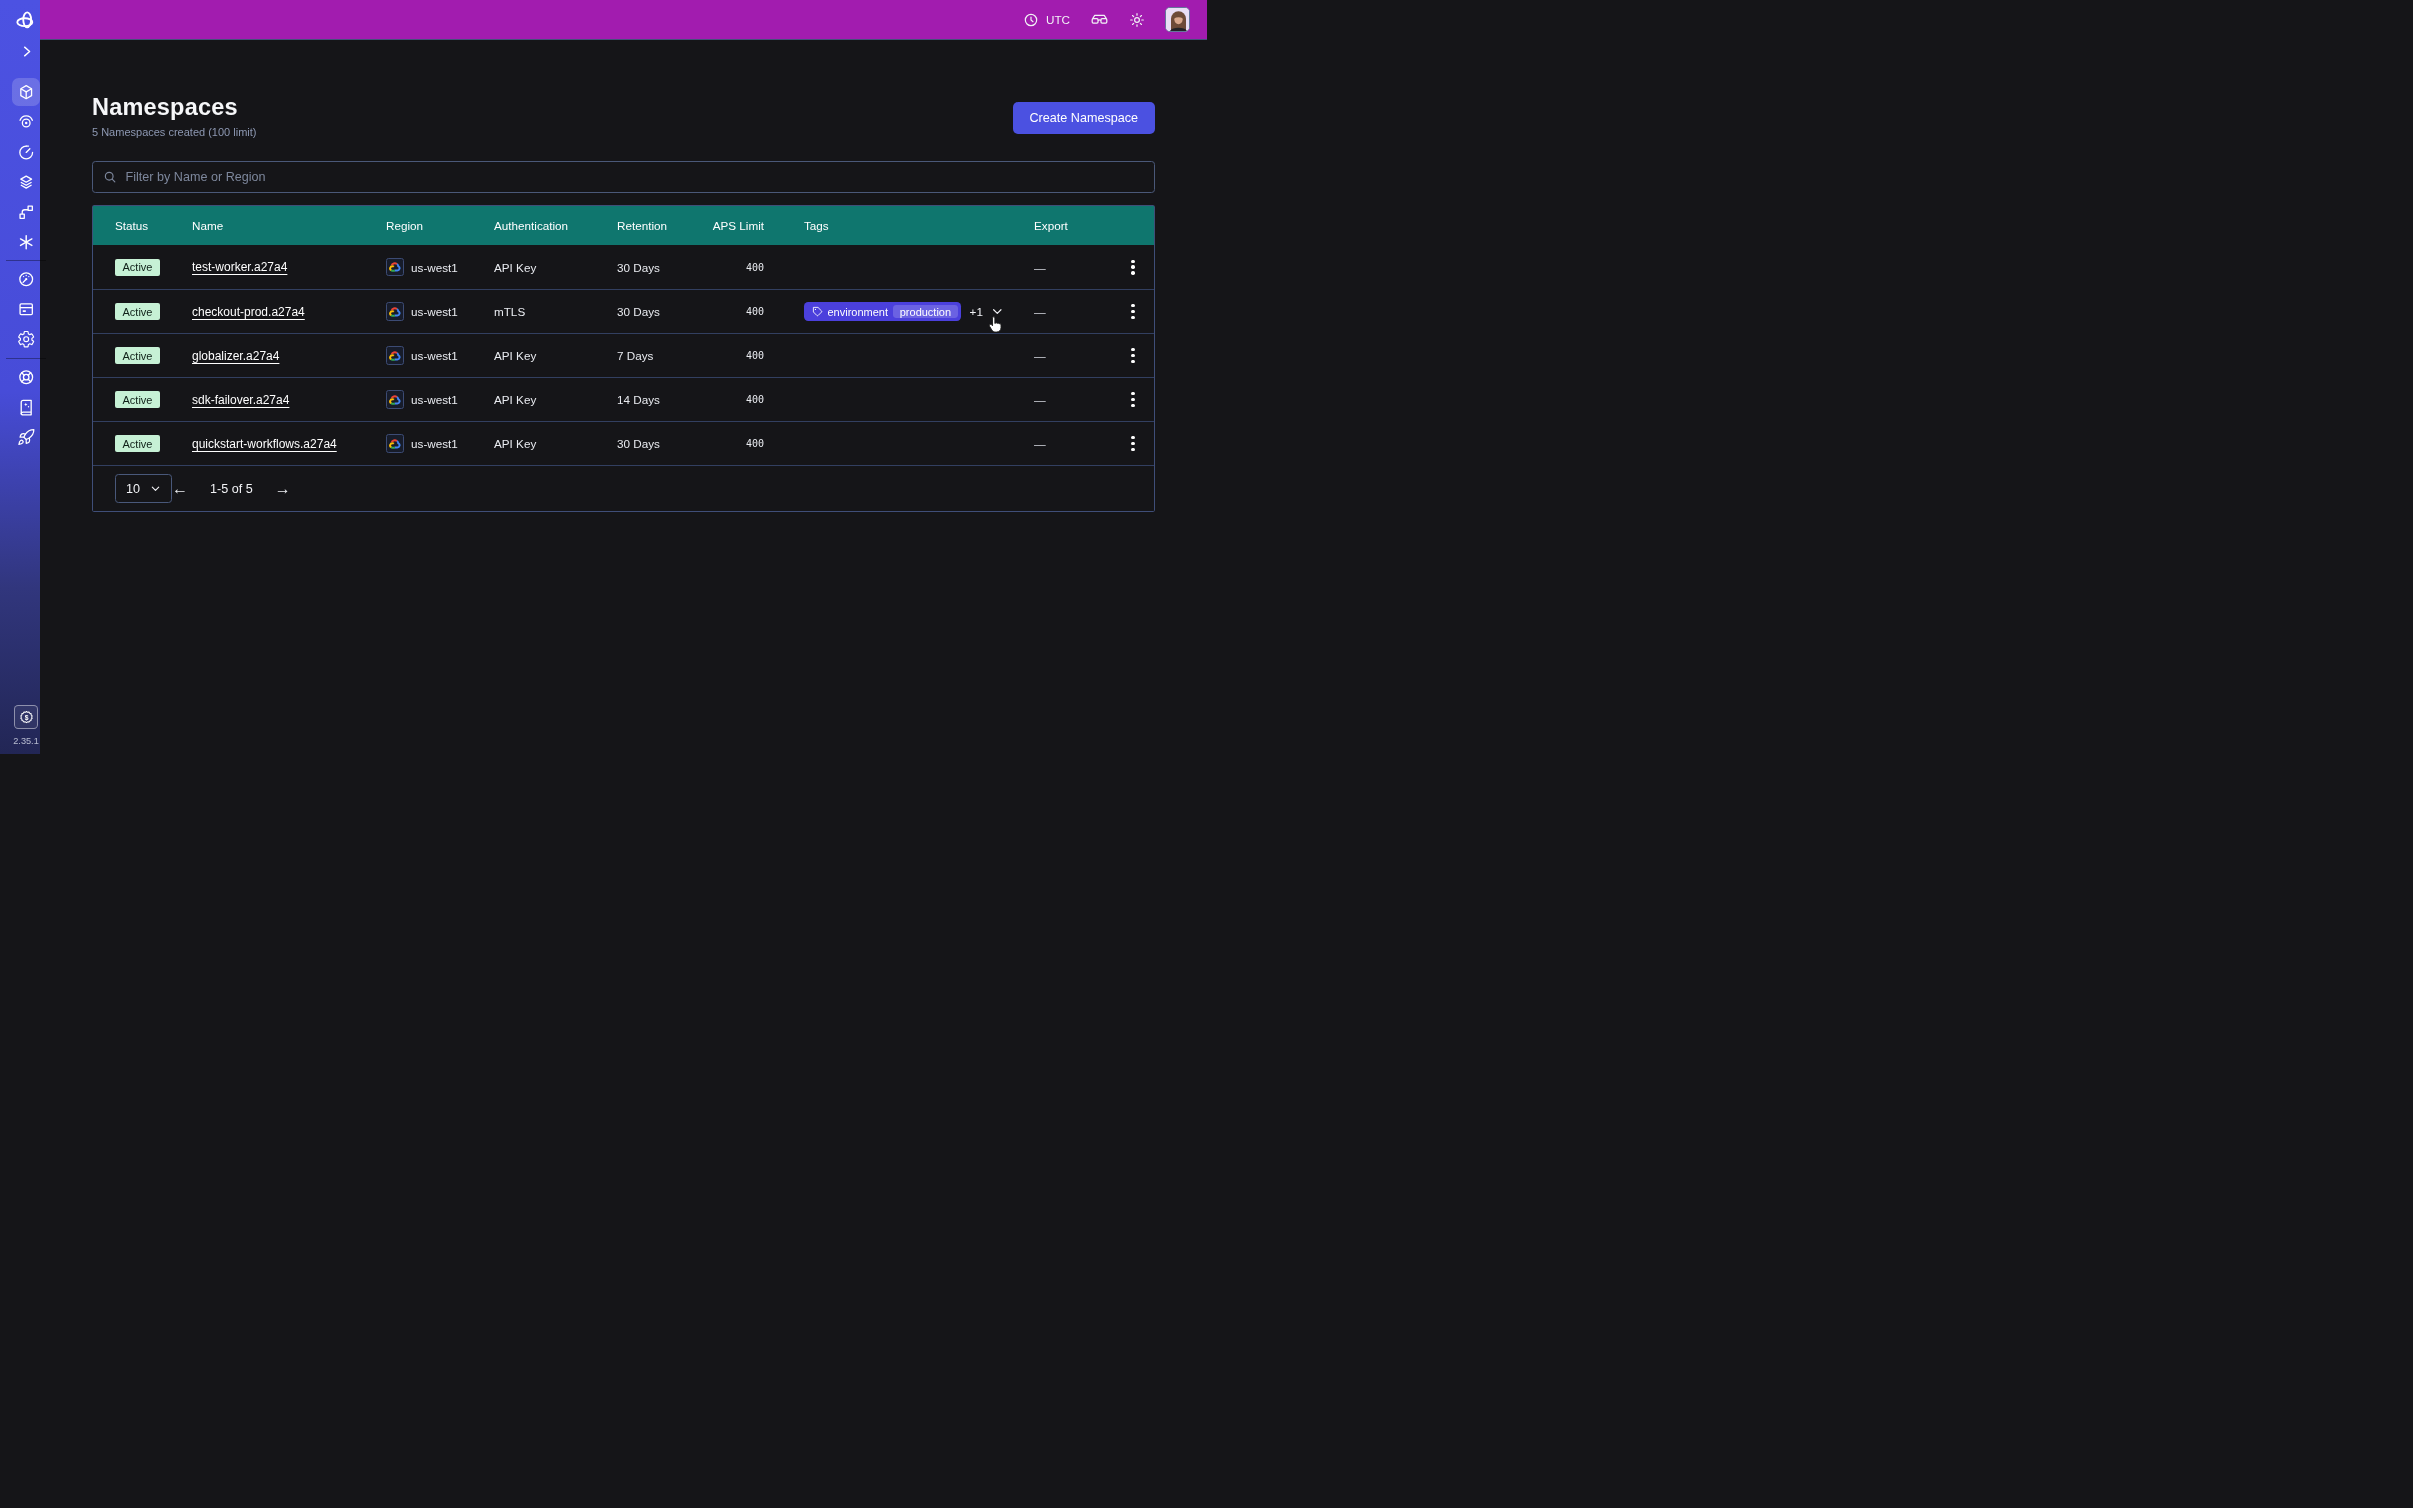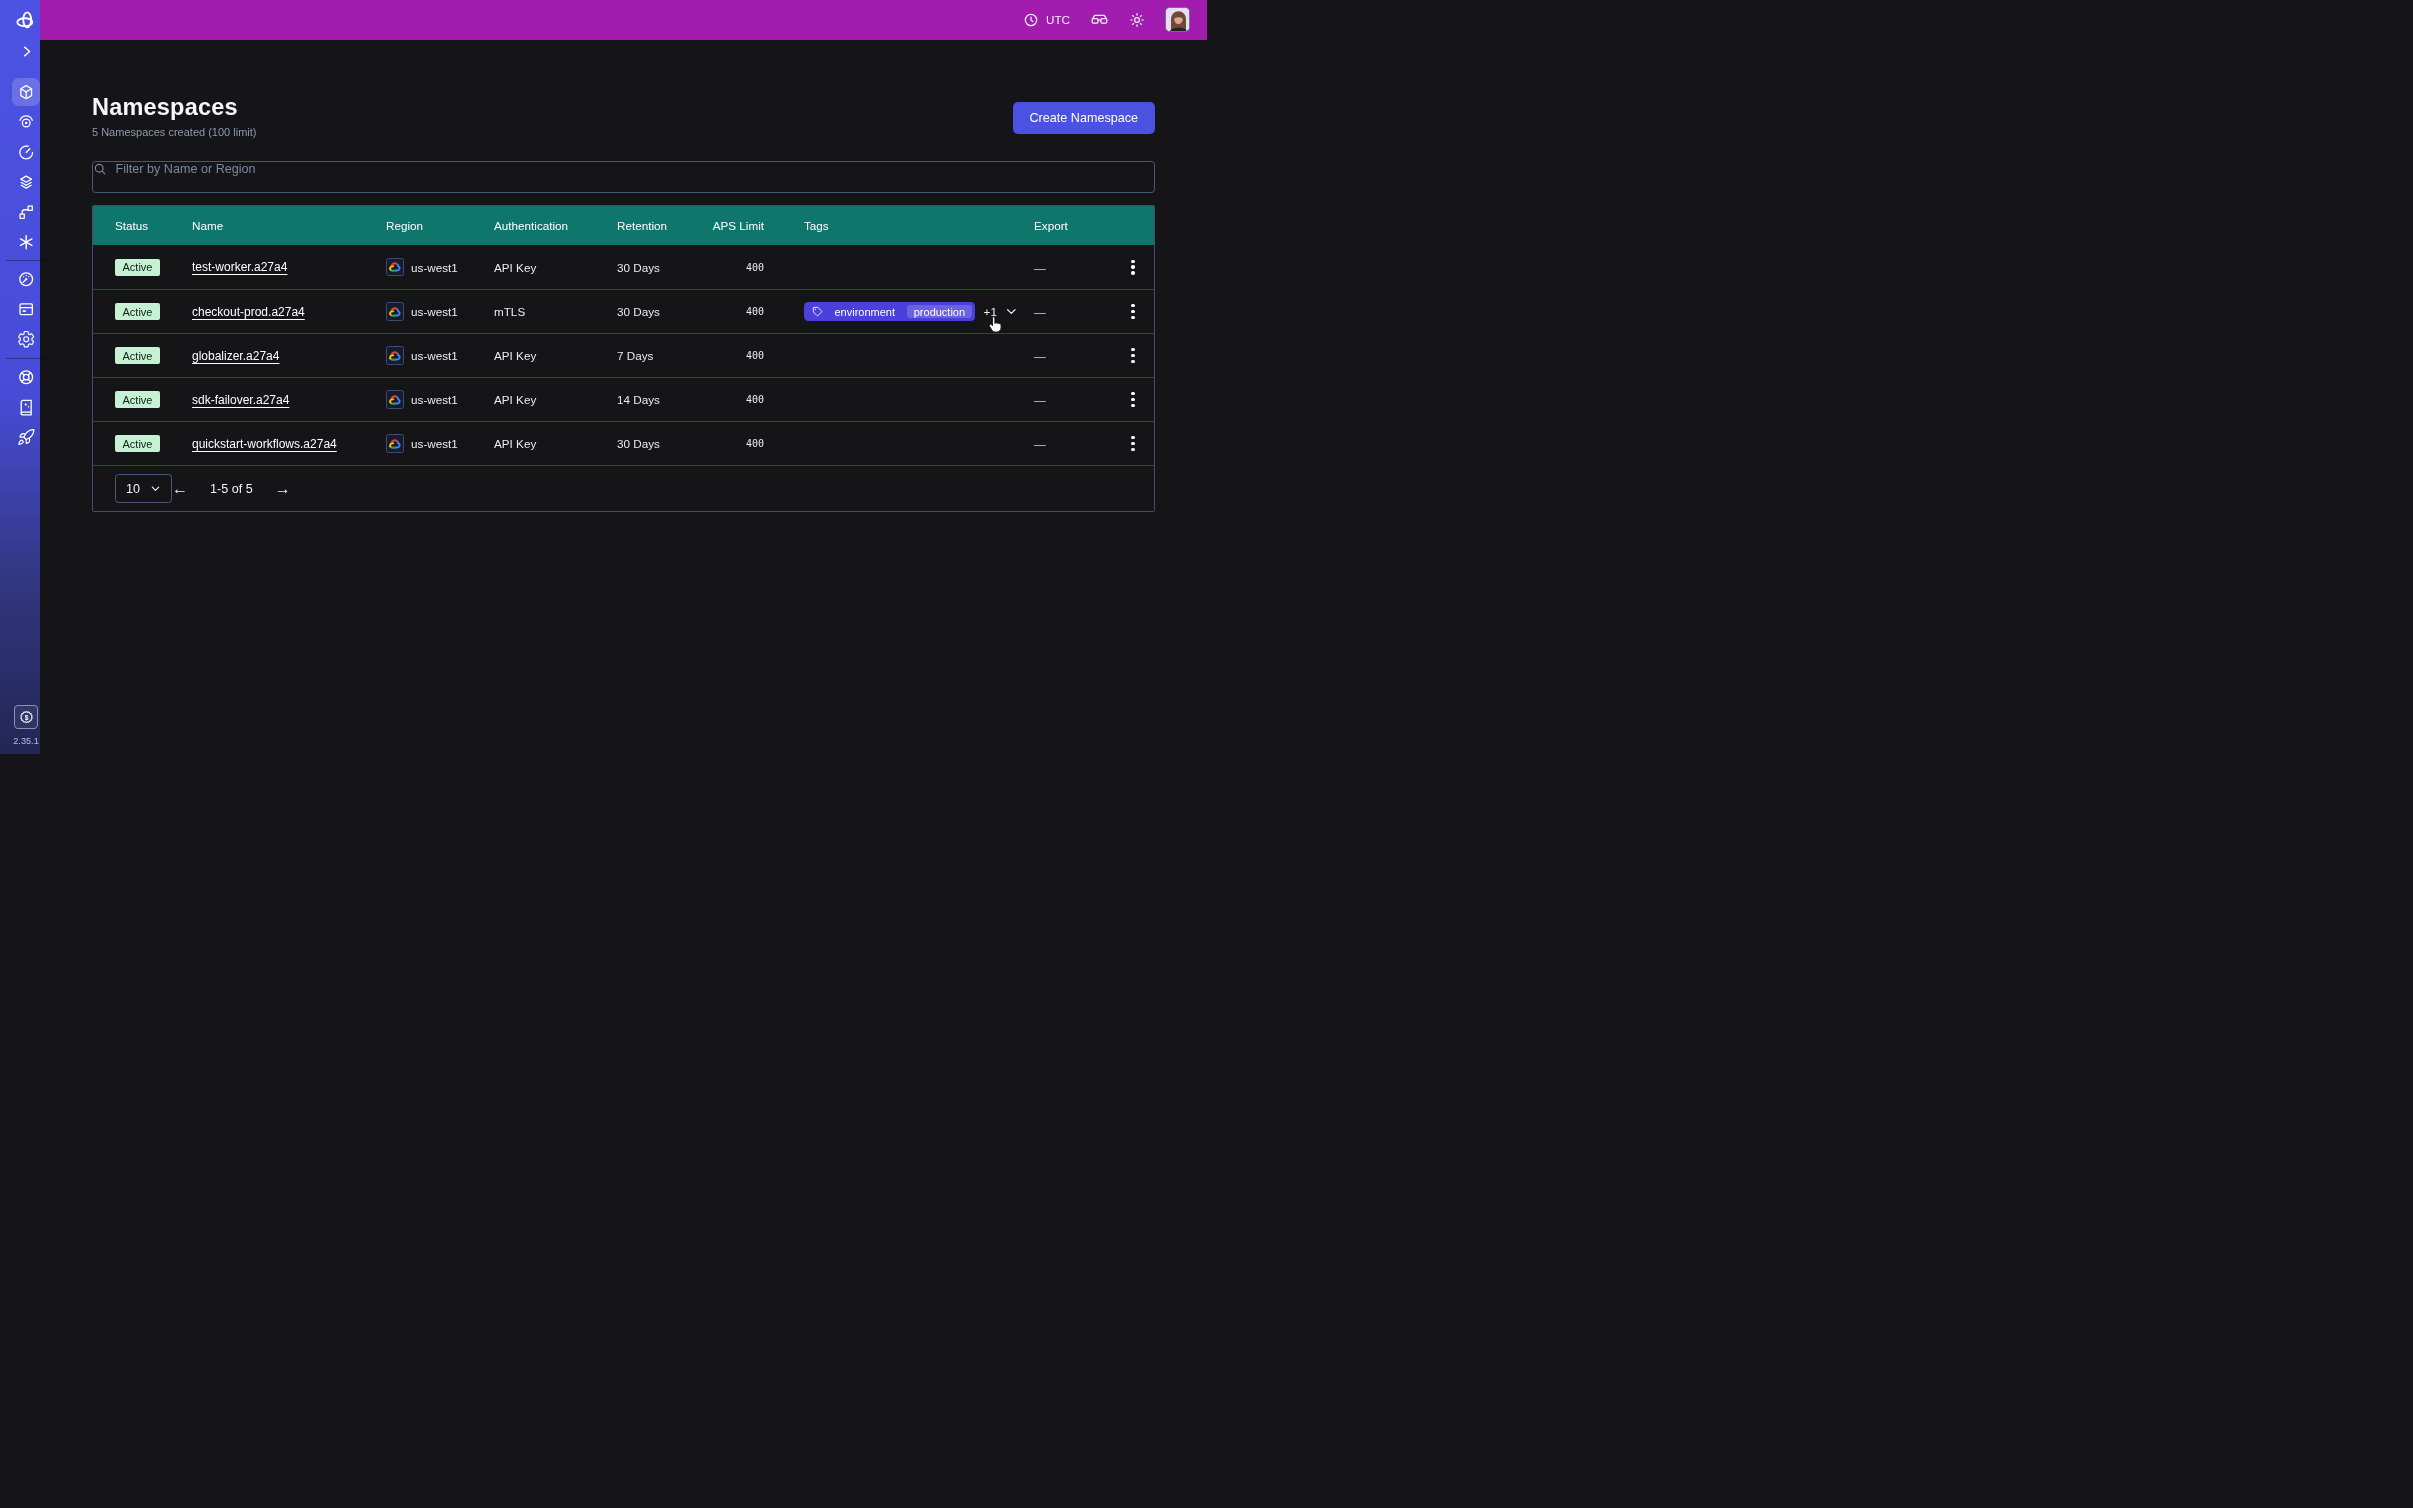"Filter by Name or Region" .searchbar { align-items: flex-start -> center; padding: 0 0 -> 0 10px }
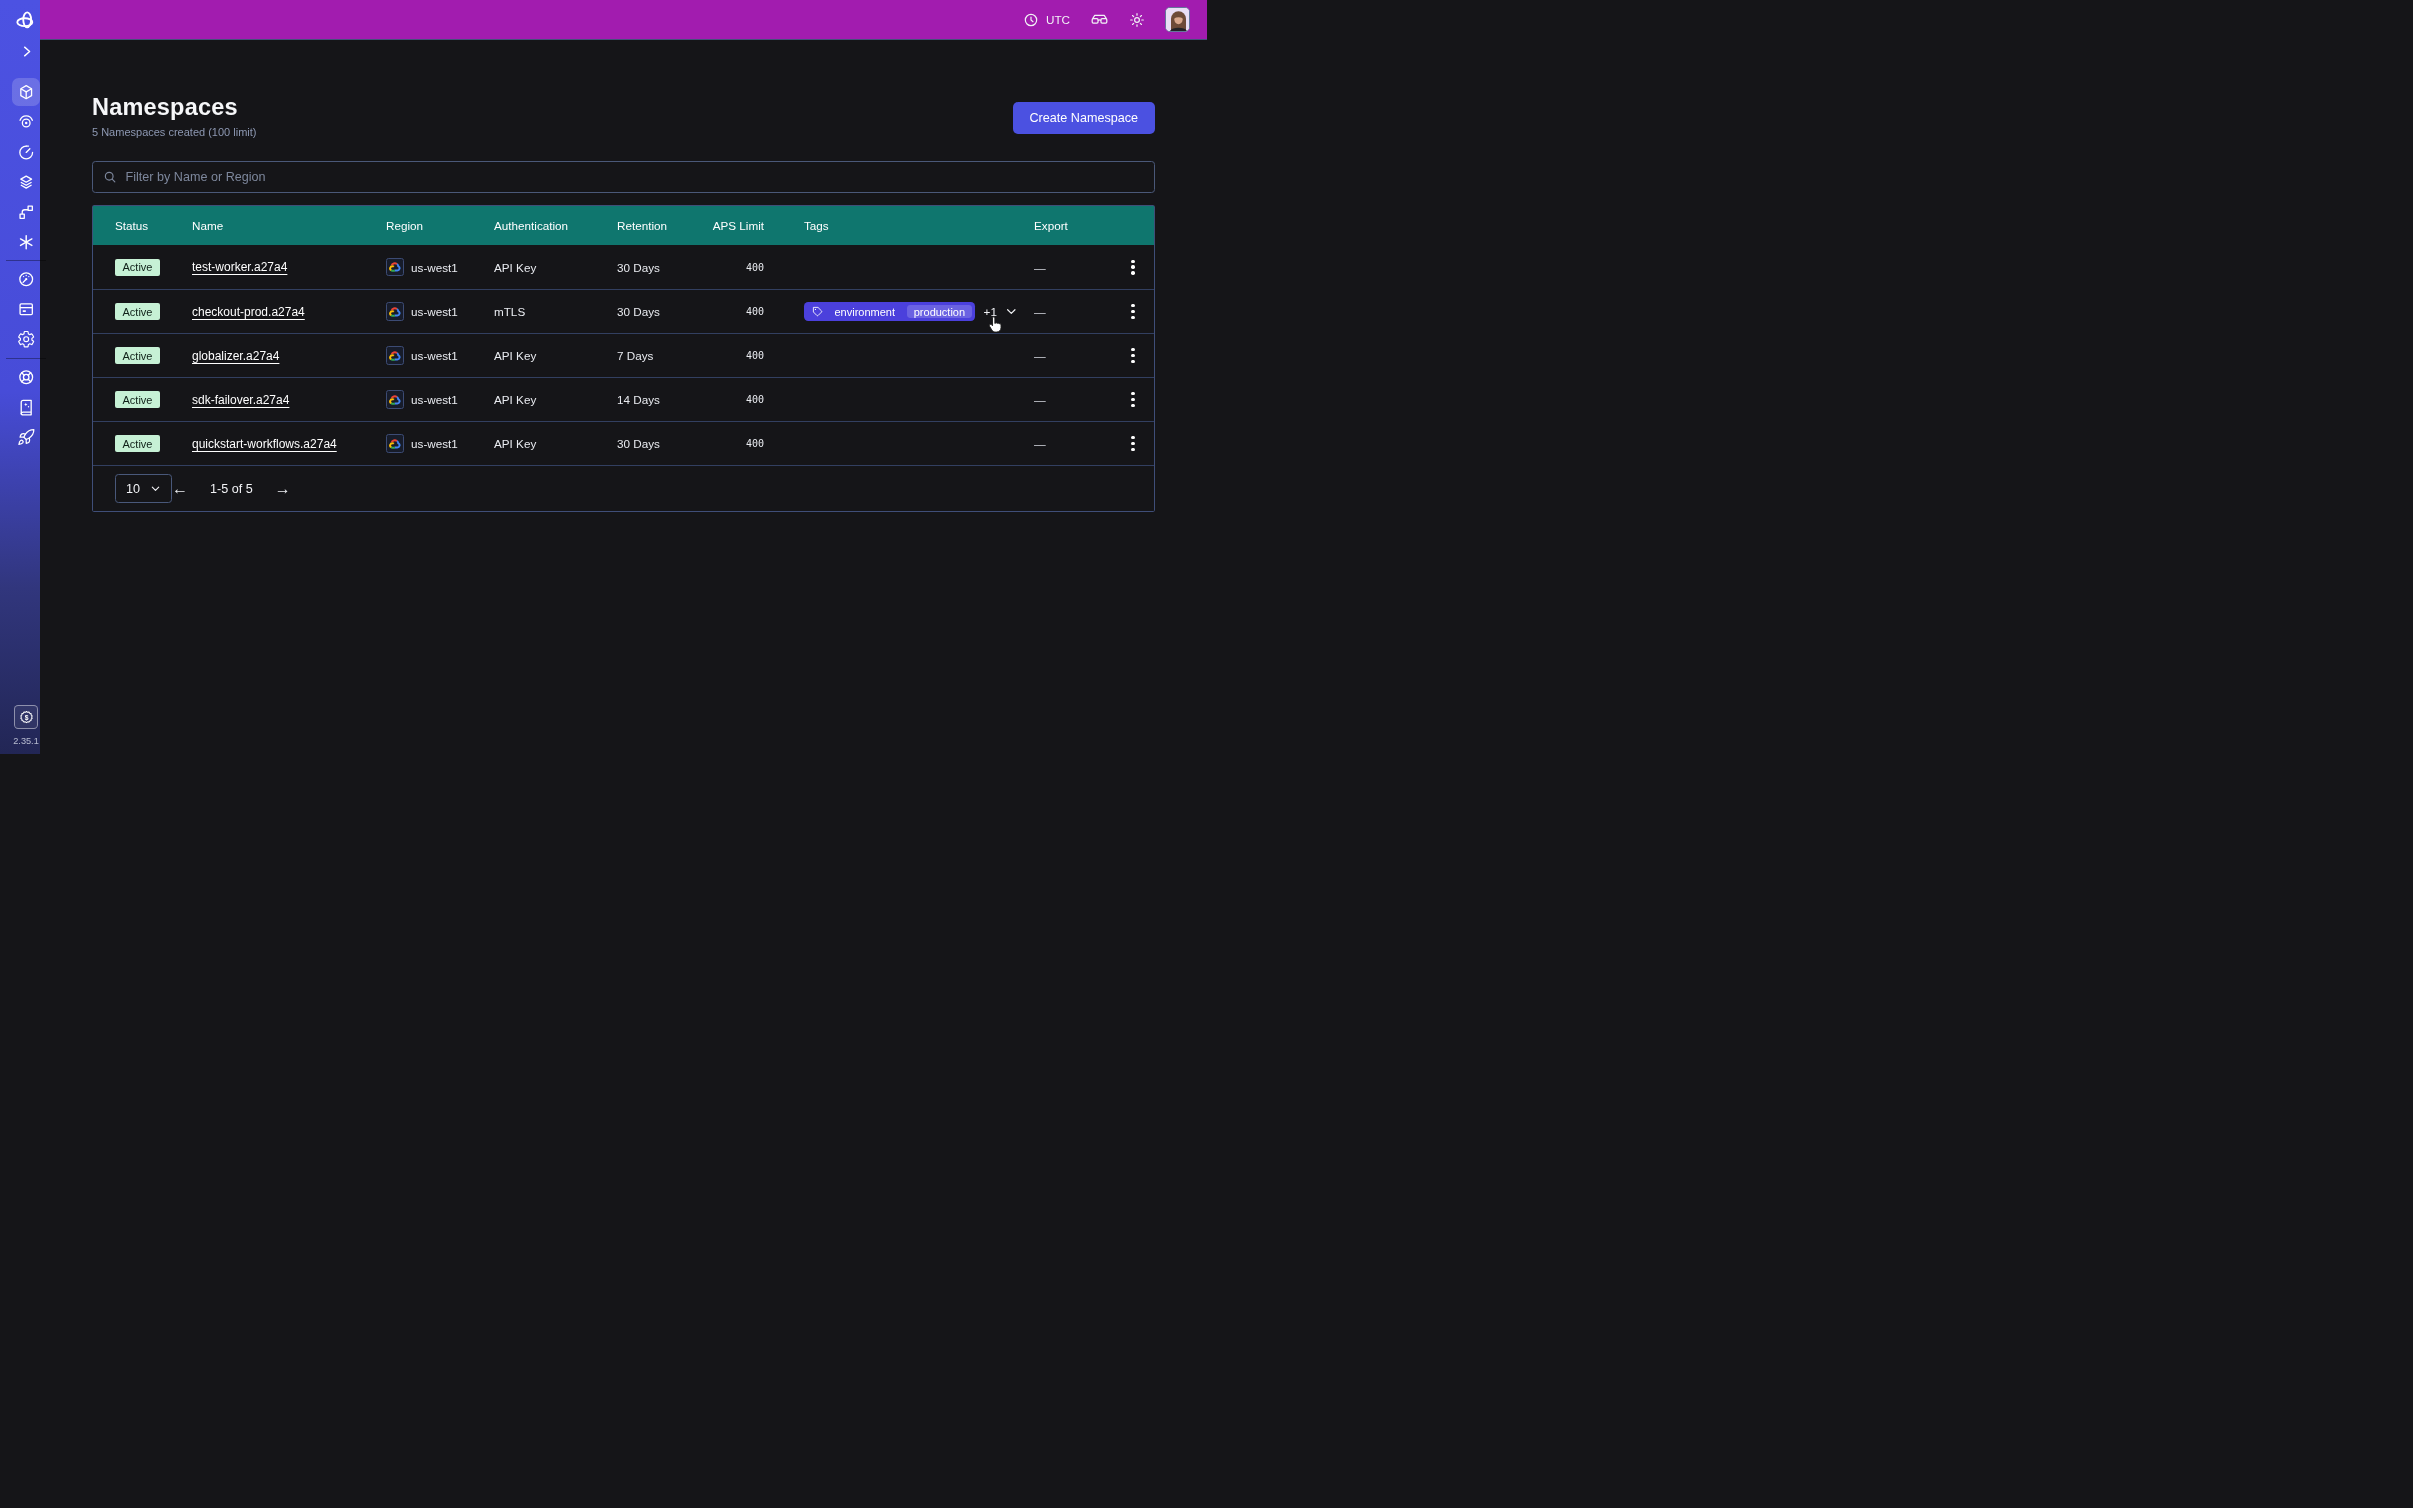"environment" .tag-chip { gap: 12px -> 5px }
